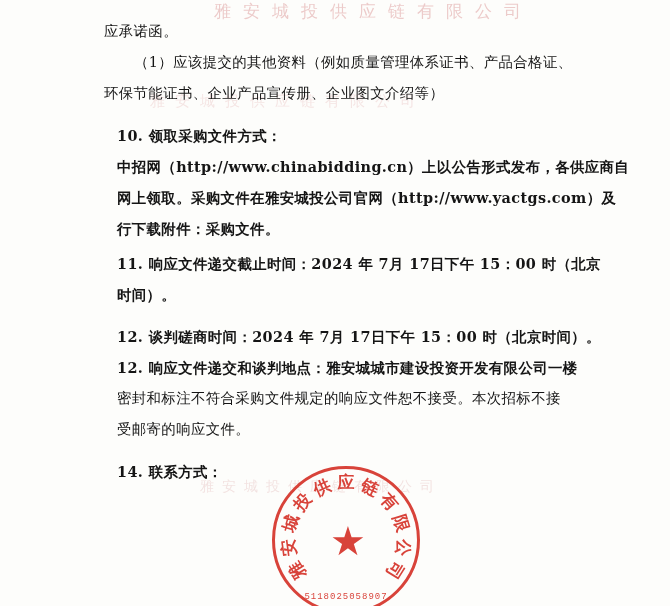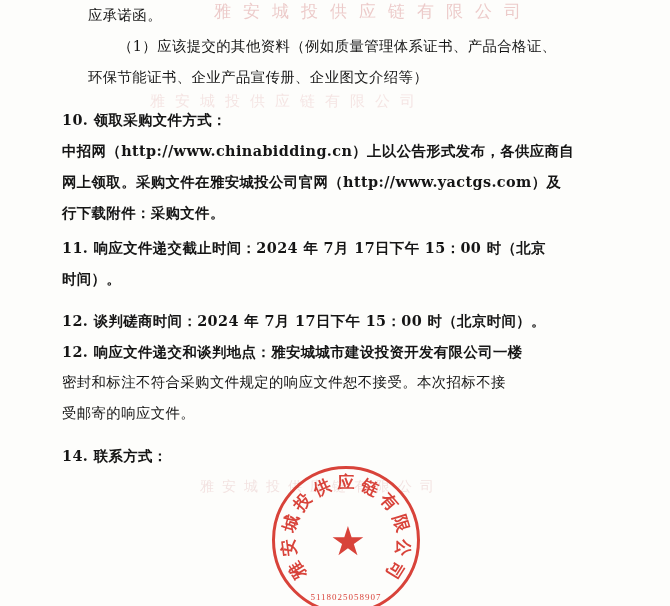"应承诺函。" .doc-body { padding: 0 -> 16px }
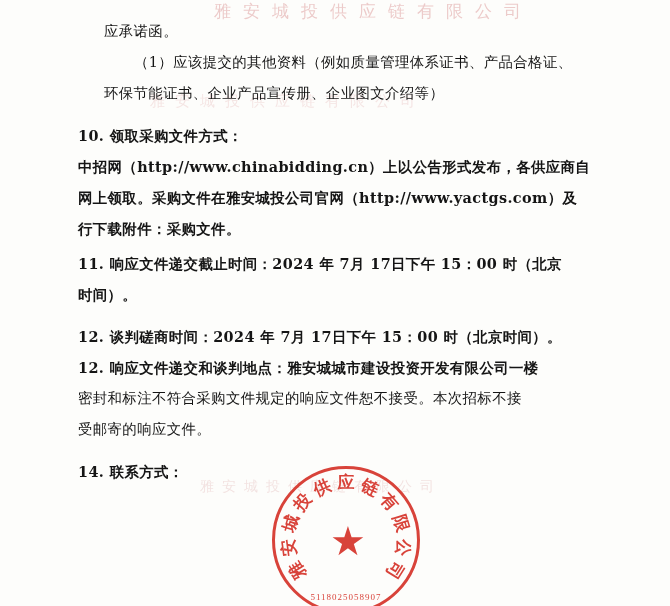"10. 领取采购文件方式：" .flush { margin-left: none -> 39px }
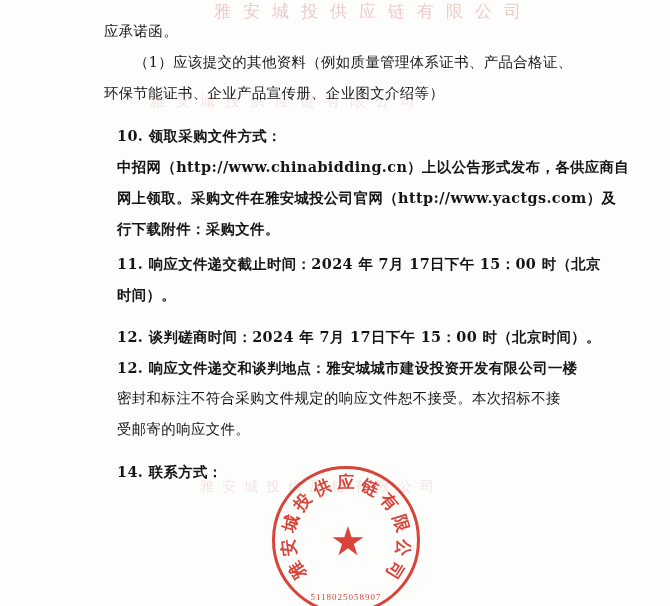"5118025058907" .seal-num { font-family: Liberation Serif, serif -> Liberation Mono, monospace }
